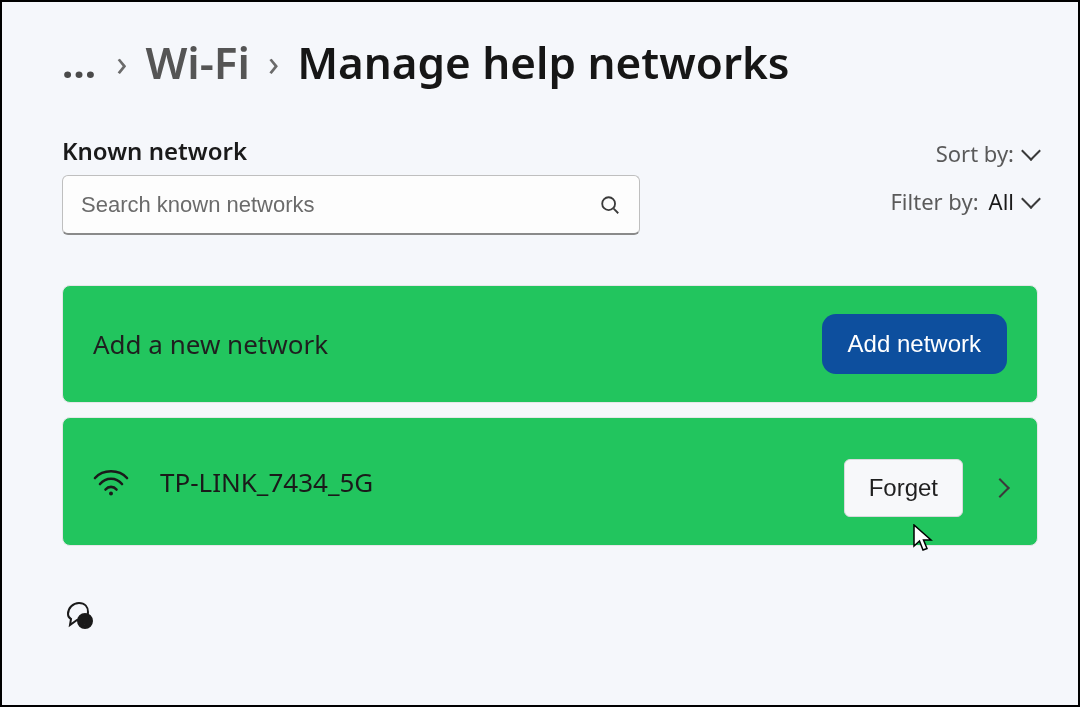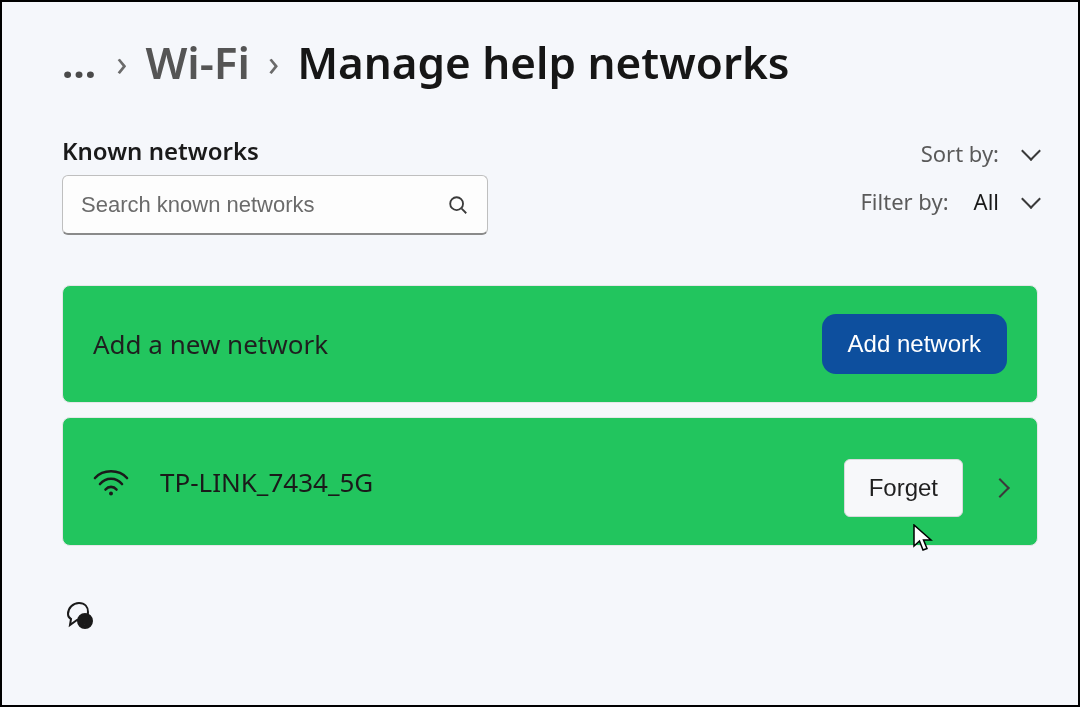"Known networks" div.section-label { text: networks -> network }
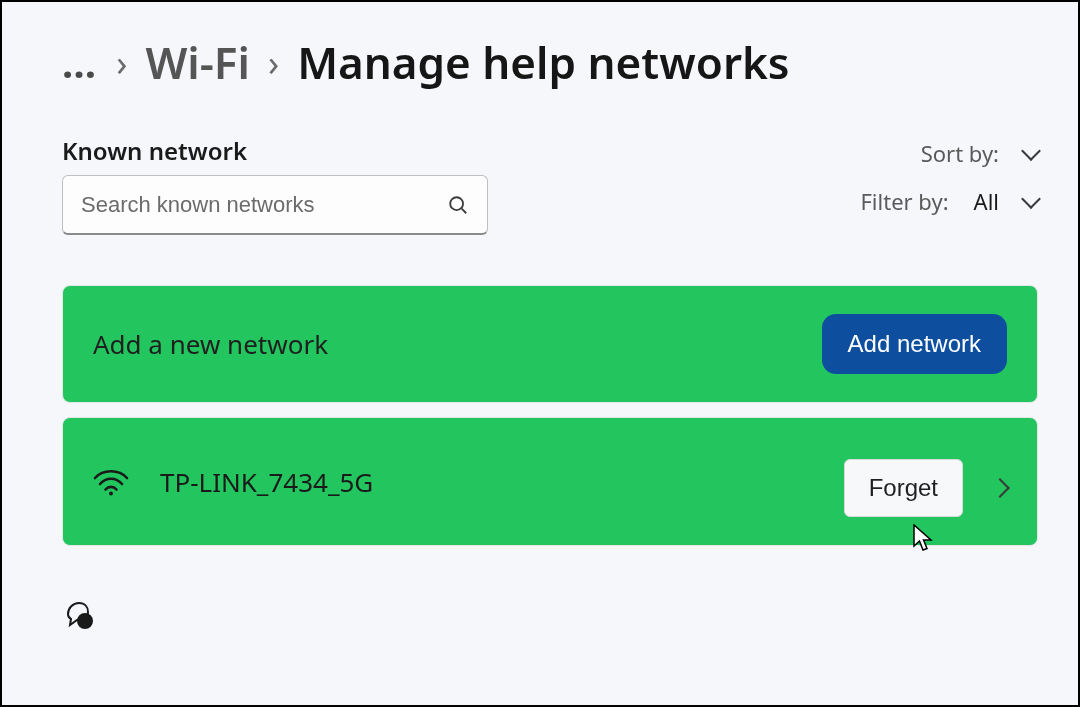"Sort by:" .controls .ctl { gap: 25px -> 10px }
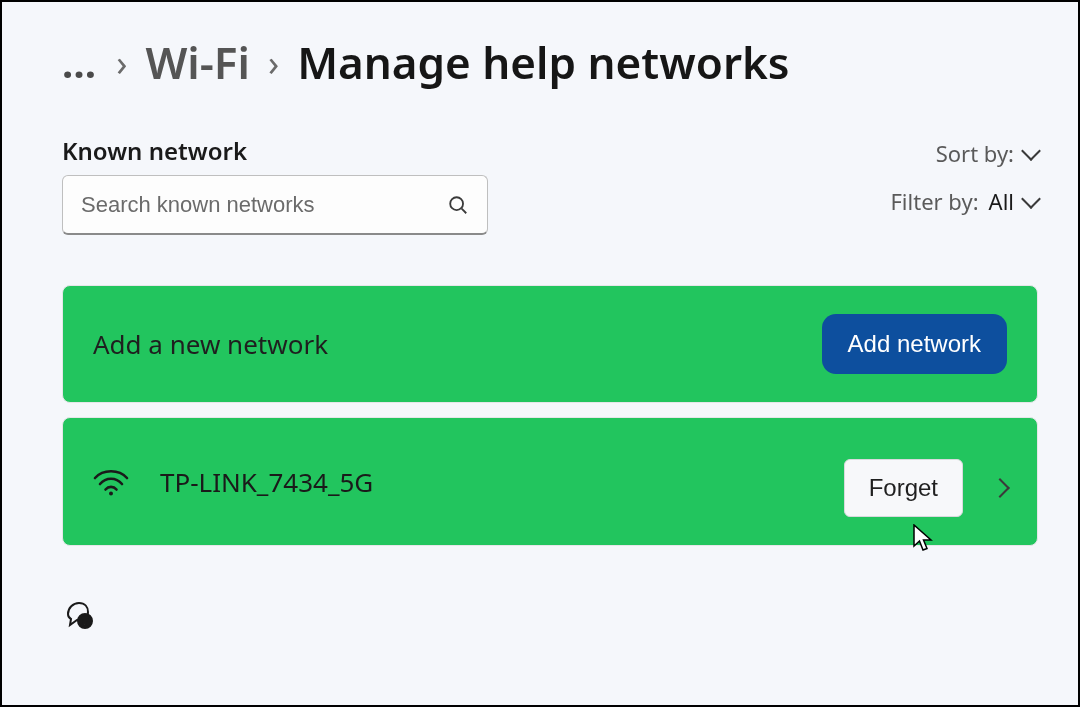"Search known networks" .search { width: 426px -> 578px }
